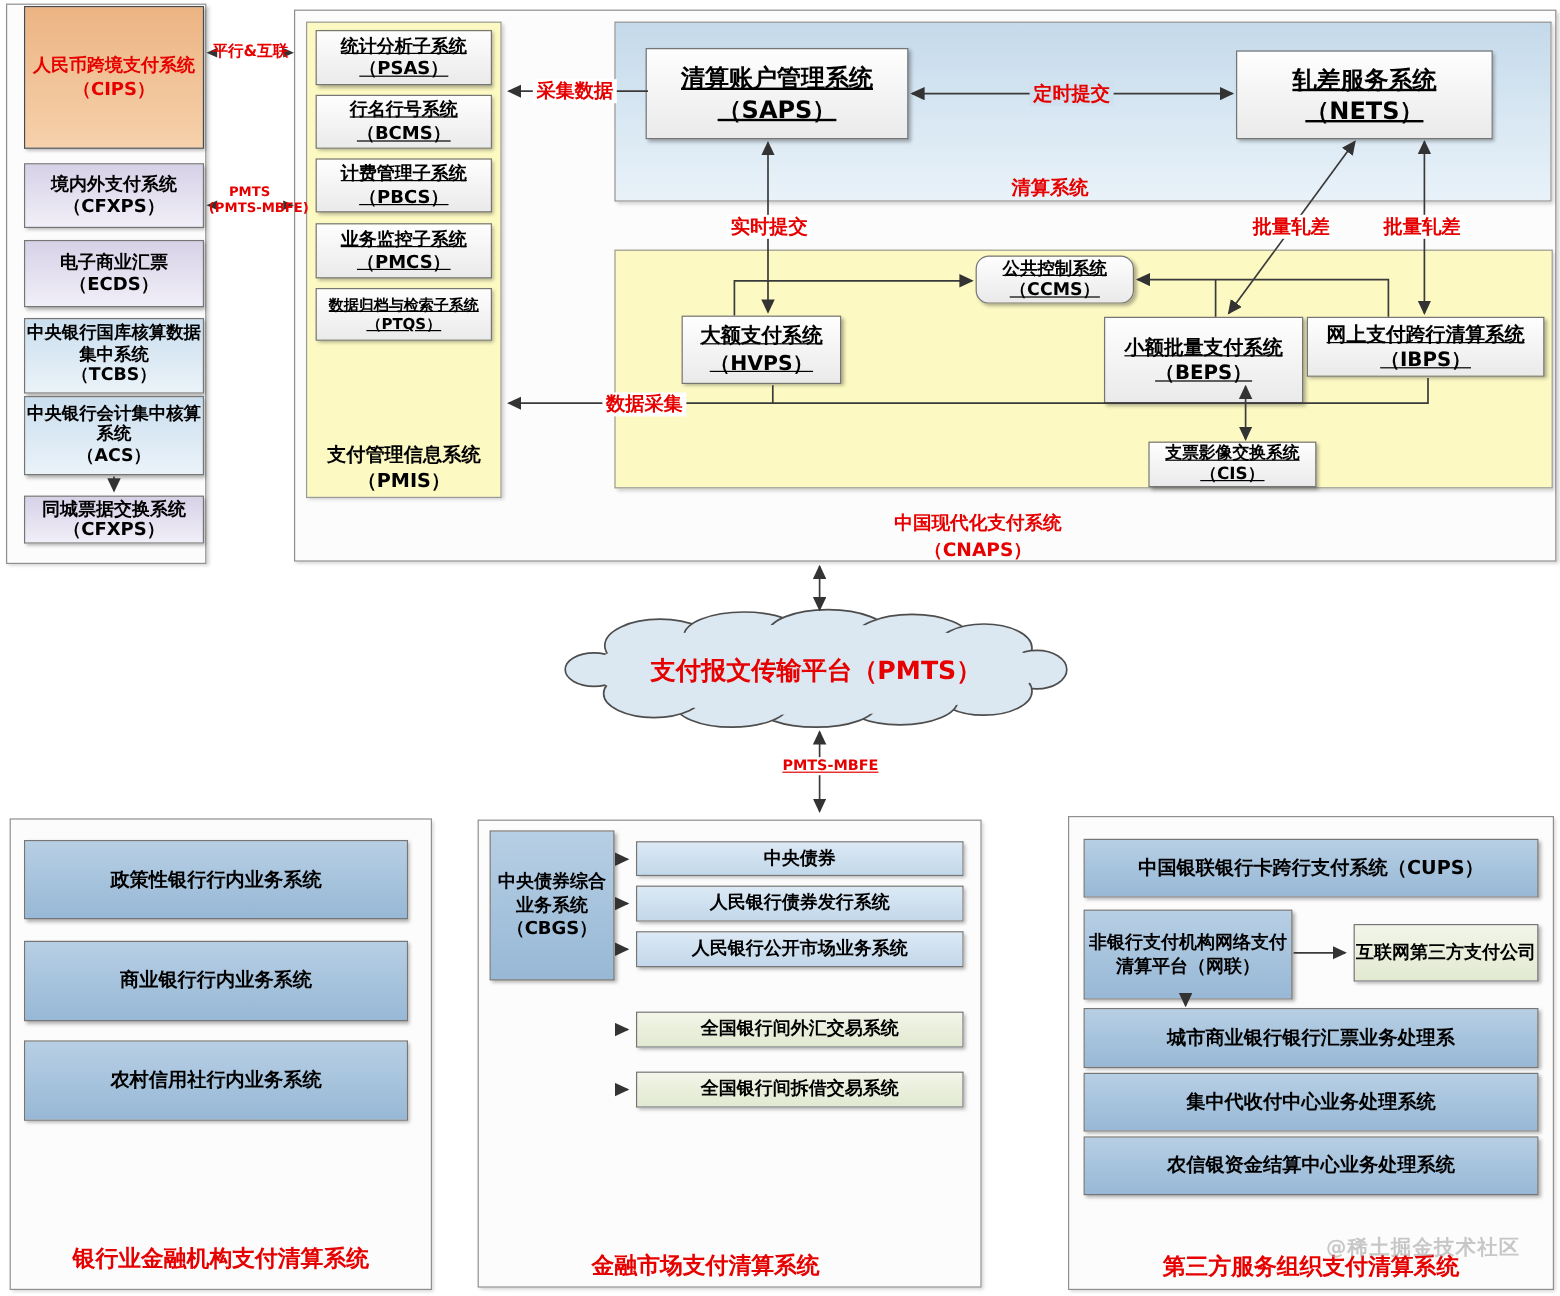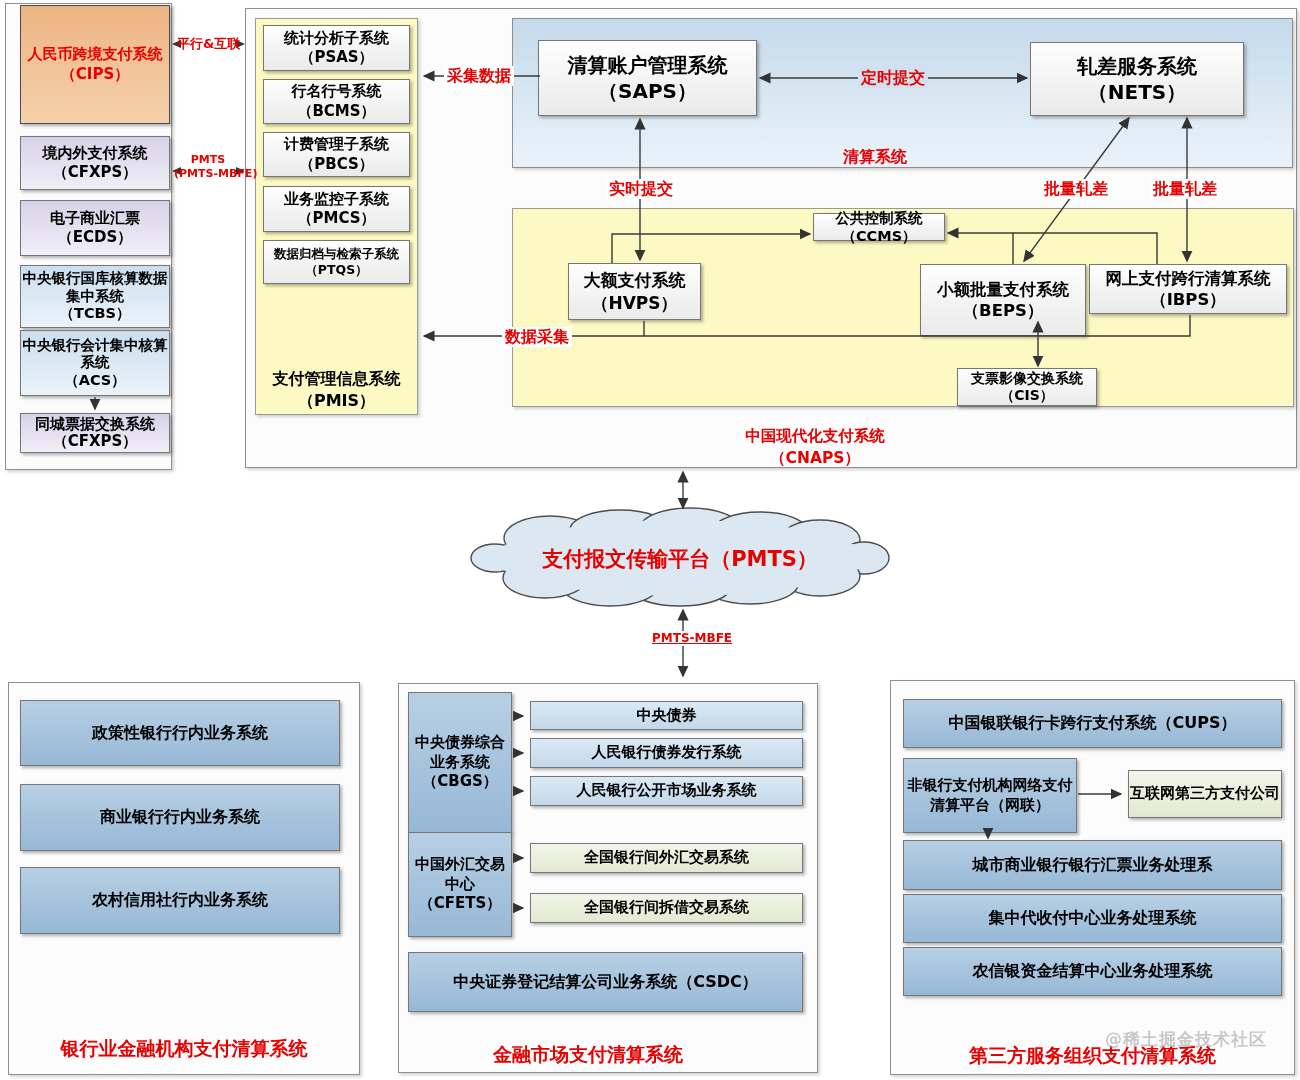"统计分析子系统" .white { text-decoration: none -> underline }
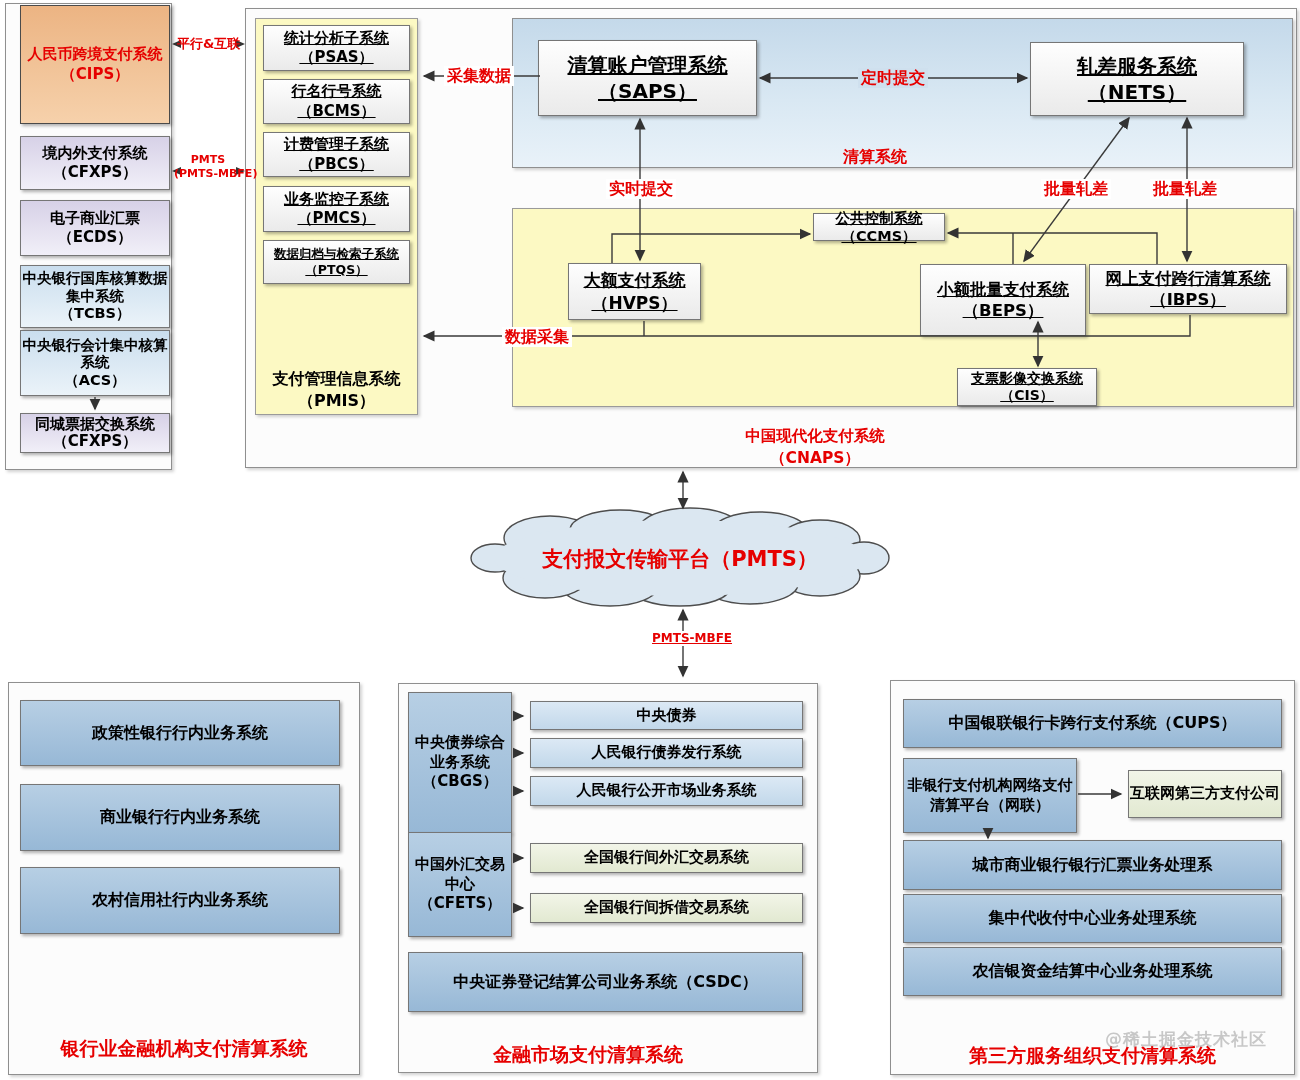"公共控制系统" div.box { border-radius: none -> 11px; height: 28px -> 40px }
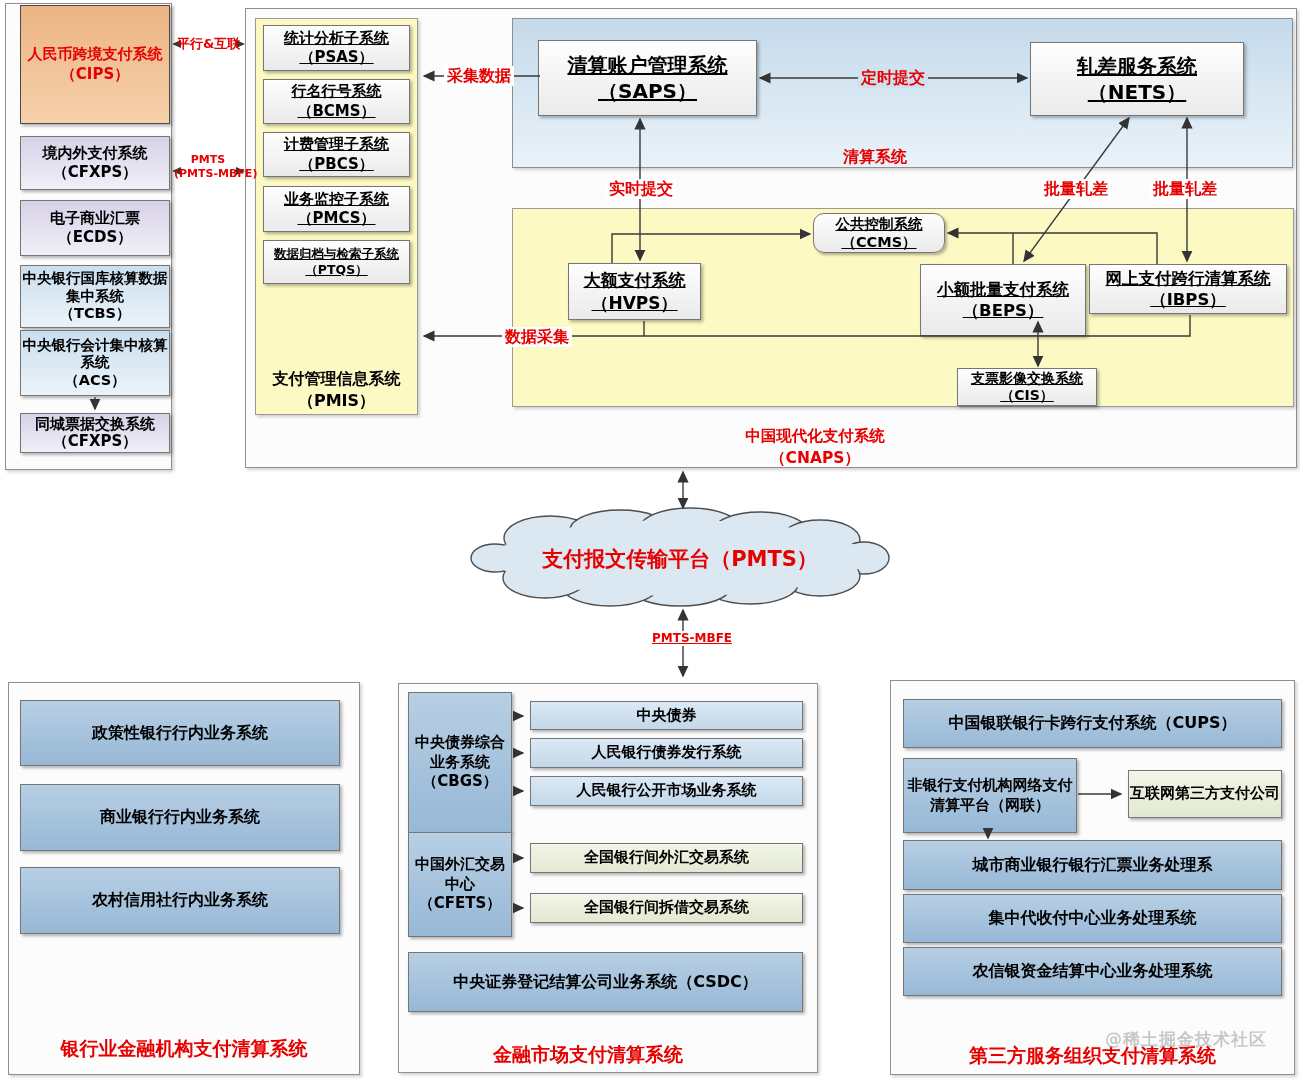"中央债券综合业务系统" div.box { height: 141px -> 125px }
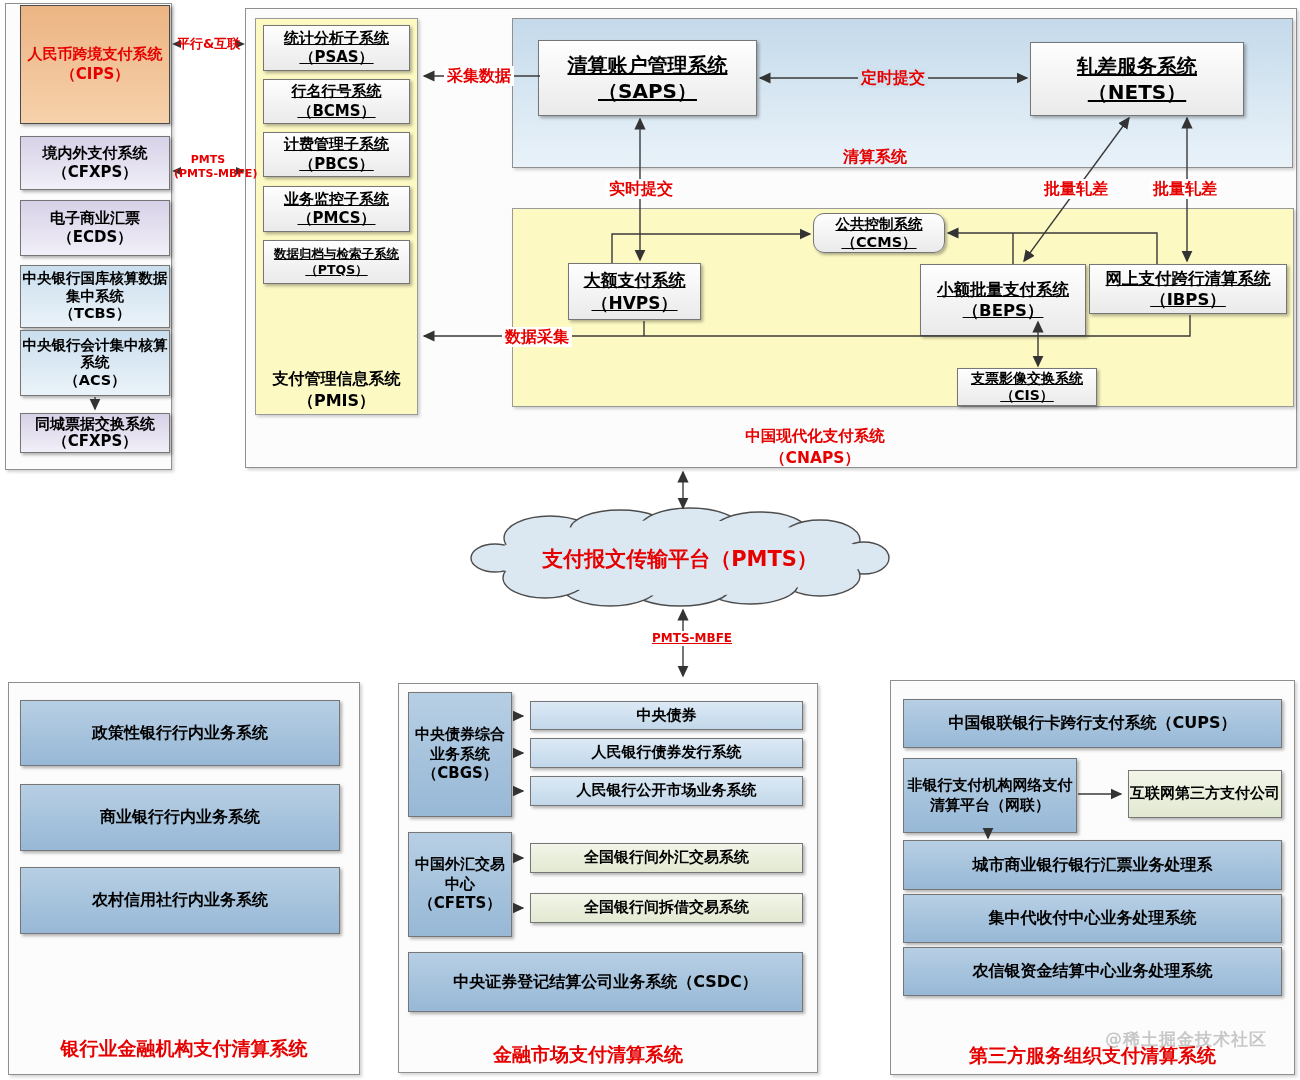"中国外汇交易中心" div.box { html: <div> <span>中国外汇交易中心</span> <span>（CFETS）</span> </div> -> none }
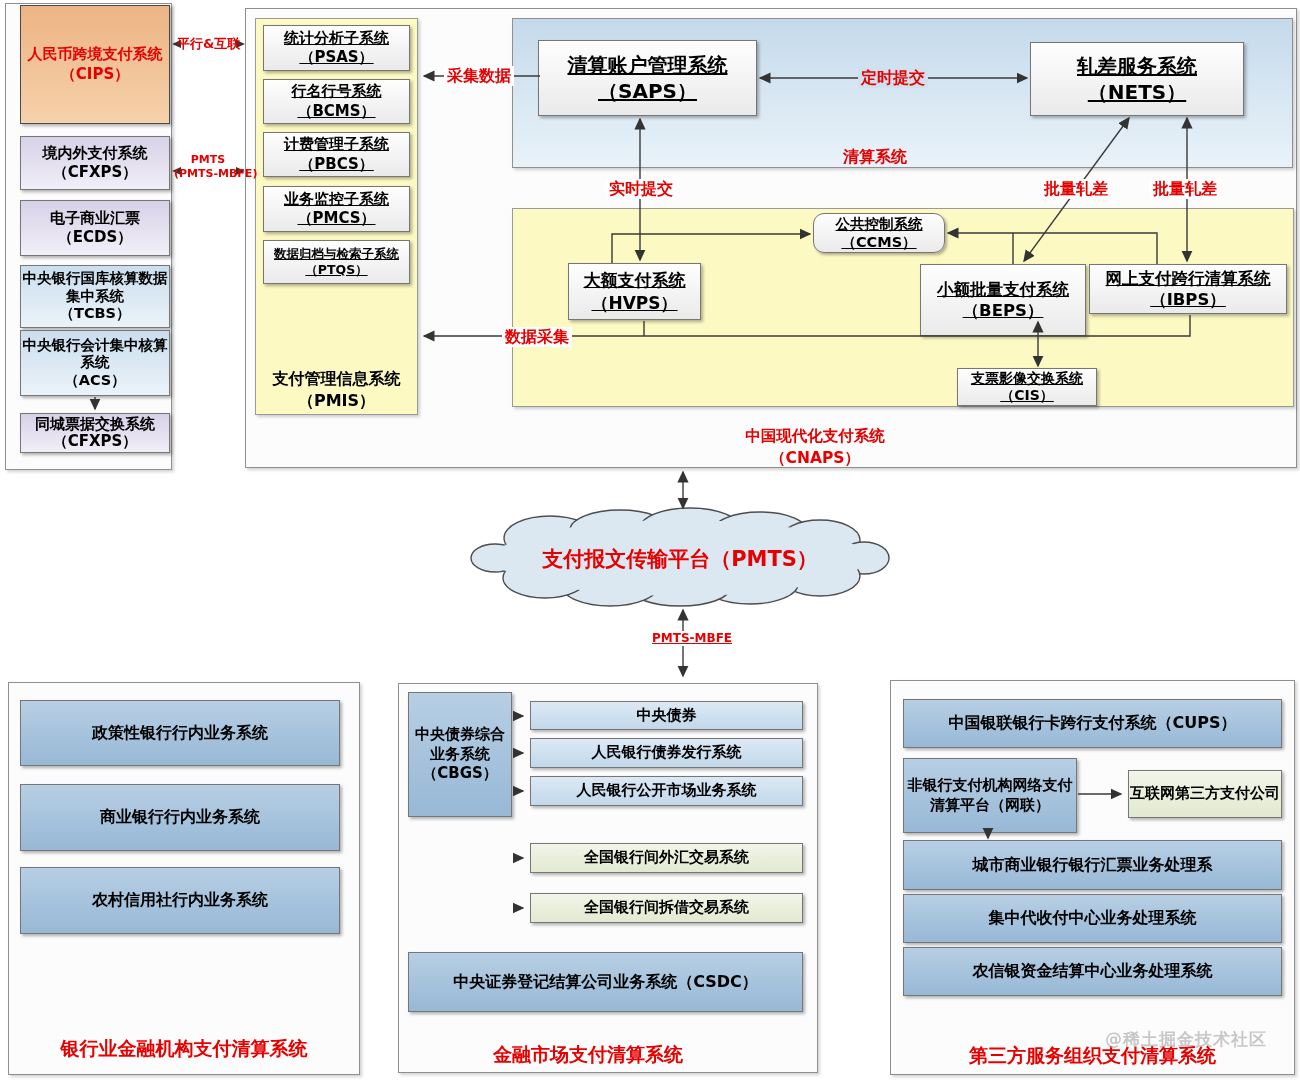"中央证券登记结算公司业务系统（CSDC）" div.box { html: <div> <span>中央证券登记结算公司业务系统（CSDC）</span> </div> -> none }
